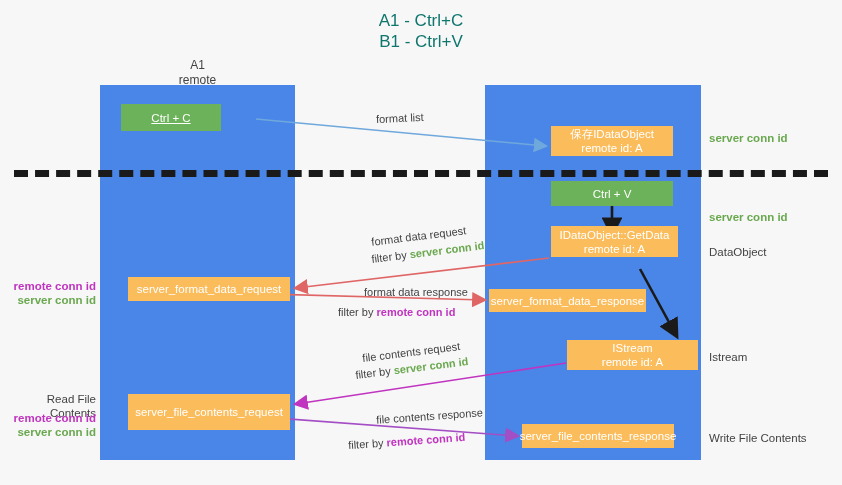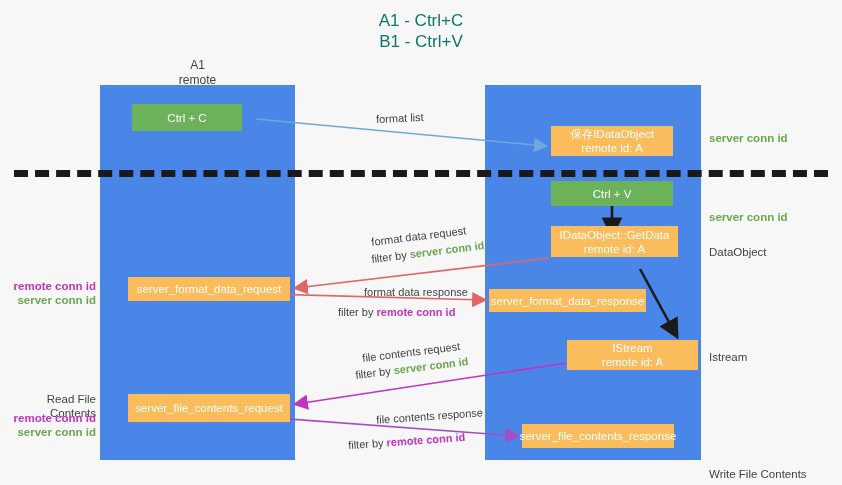"Ctrl + C" #n-ctrlc { left: 132px -> 121px; text-decoration: none -> underline; width: 110px -> 100px }
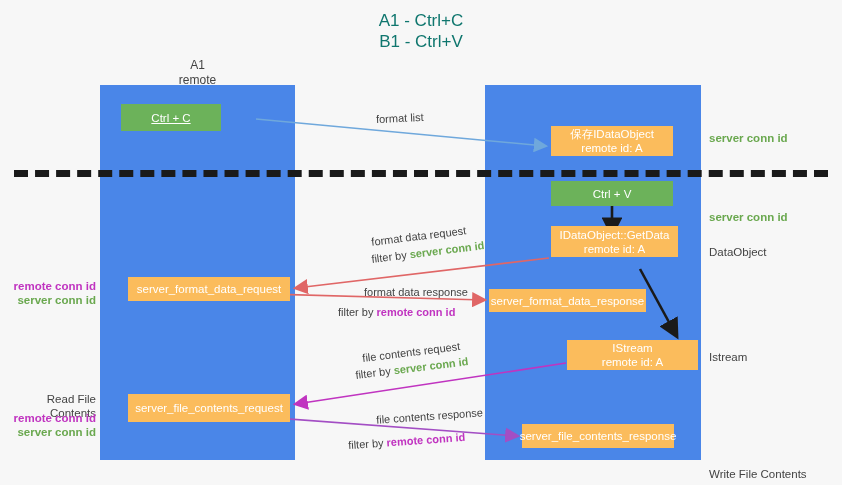"server_file_contents_request" #n-fcreq { height: 28px -> 36px }
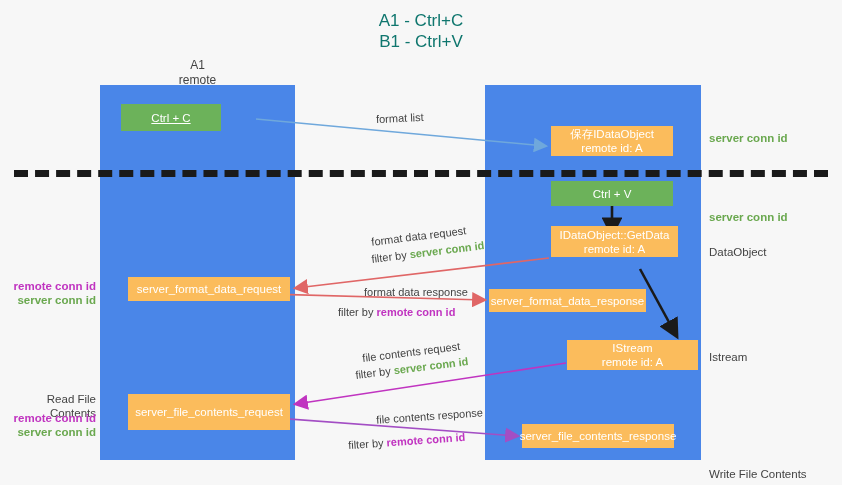"Write File Contents" #lab-writefile { margin-top: 36px -> none }
